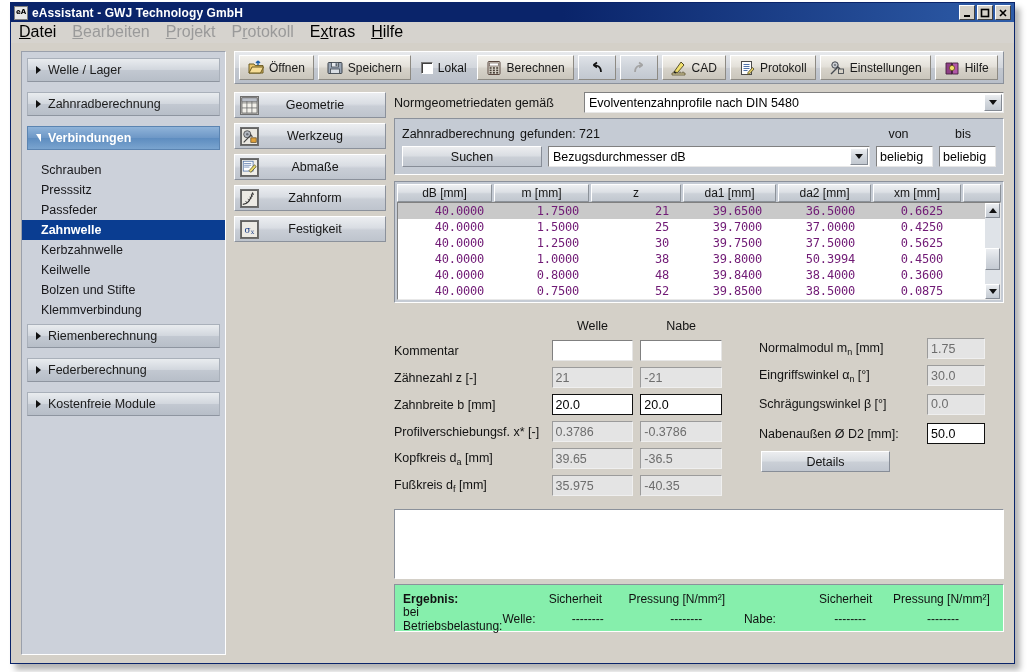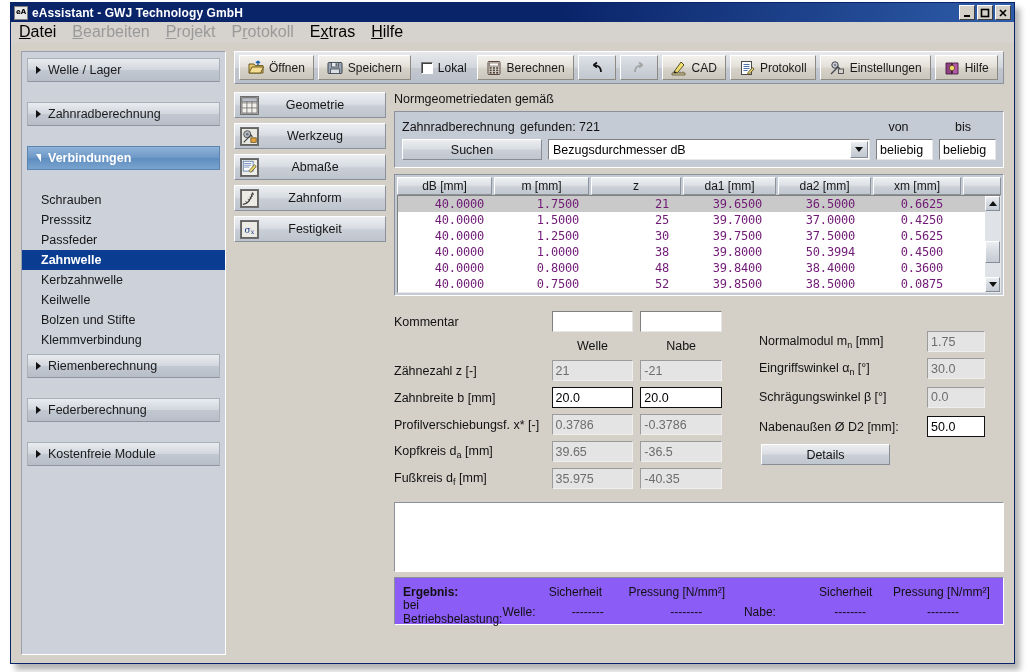"Welle / Lager" .nav-group { margin-bottom: 20px -> 10px }
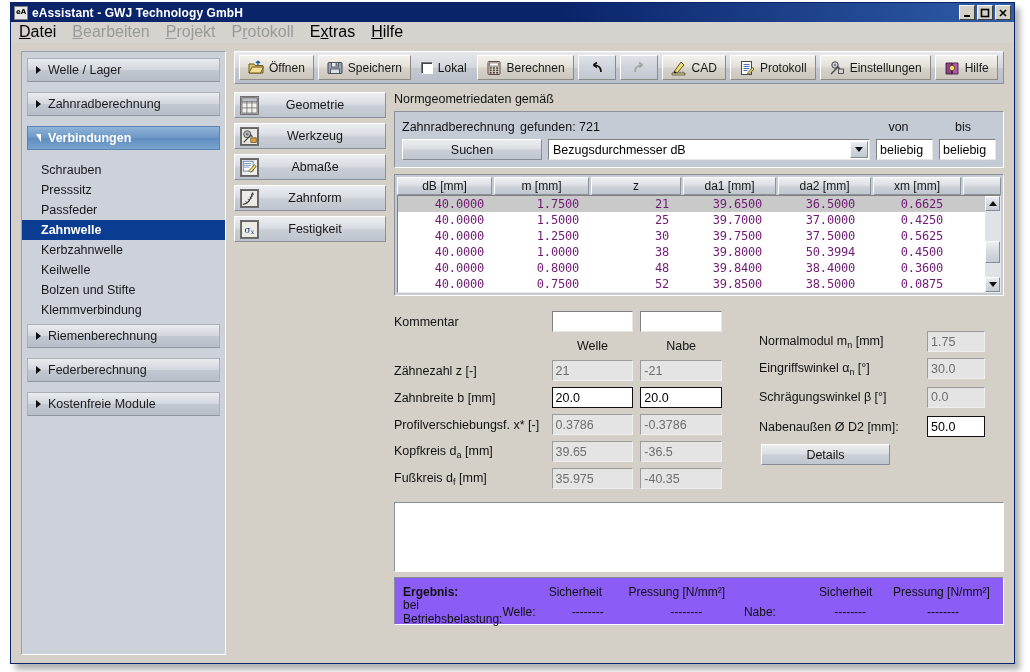"Evolventenzahnprofile nach DIN 5480" div.combo { html: none -> <div> <span>Evolventenzahnprofile nach DIN 5480</span> <span> <span></span> </span> </div> }
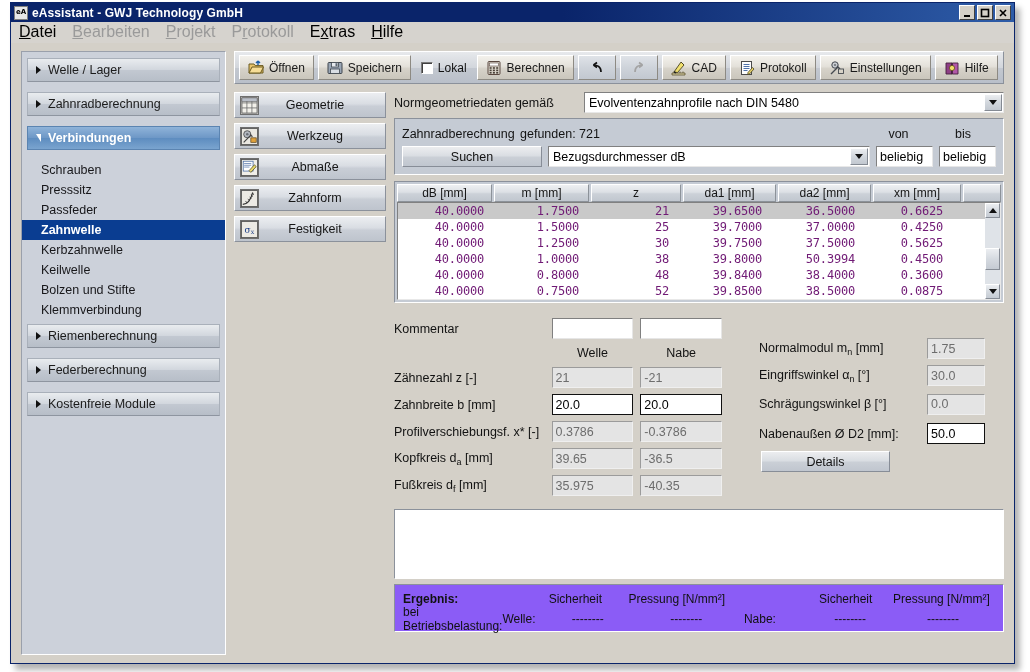"Kommentar" div.frow { order: before "Welle" -> after "Welle" }
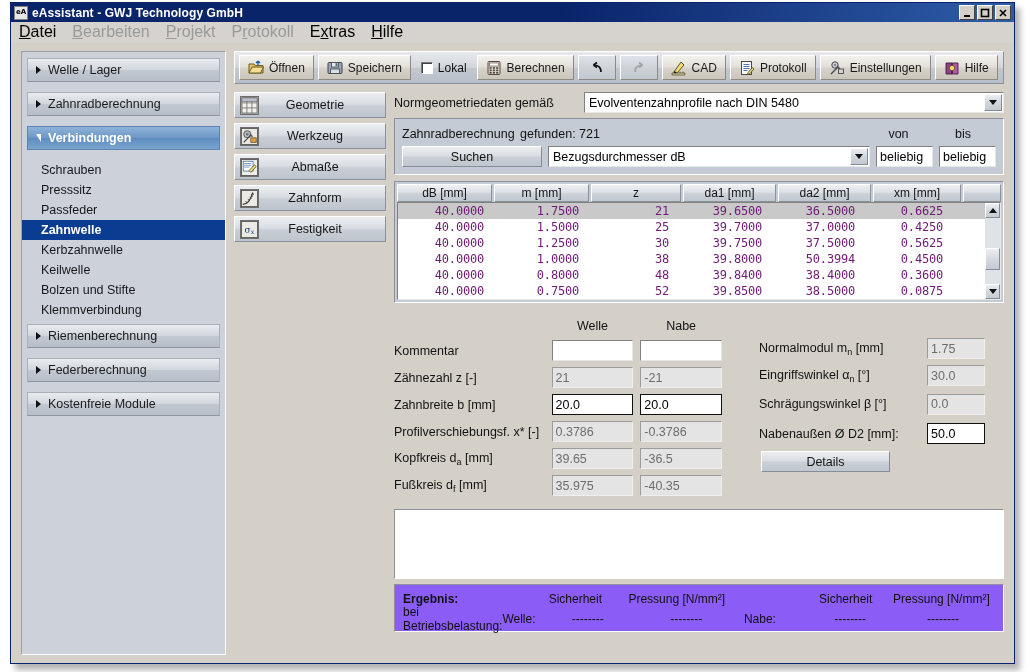"Ergebnis:" .resultbar { background: #8b5cf6 -> #86efac }
